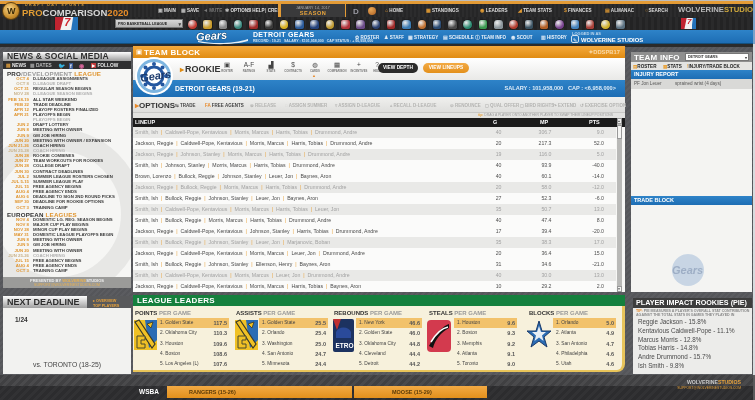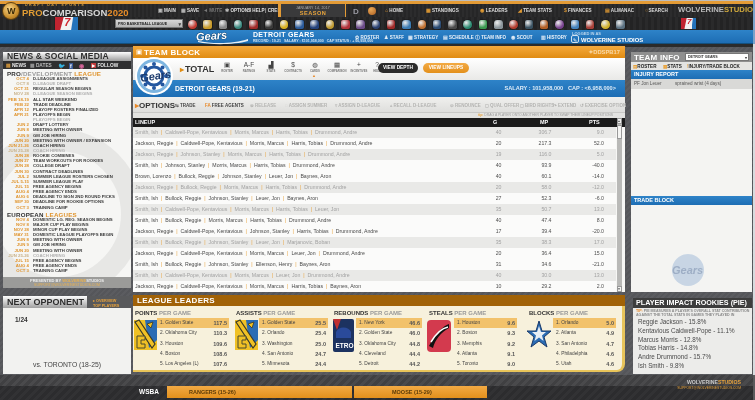"TOTAL" span { text: TOTAL -> ROOKIE }
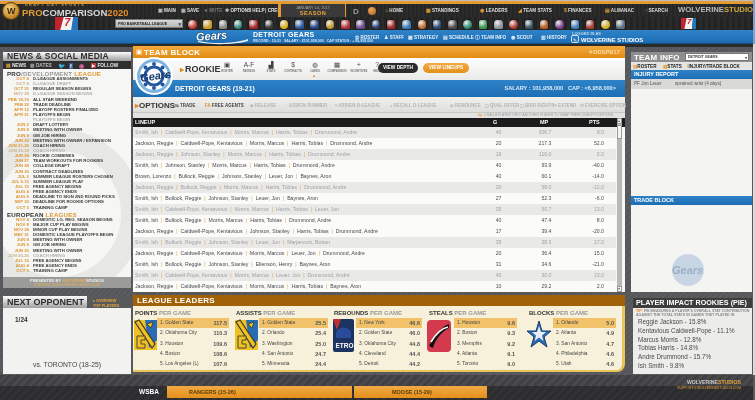"NEXT OPPONENT" span.t { text: OPPONENT -> DEADLINE }
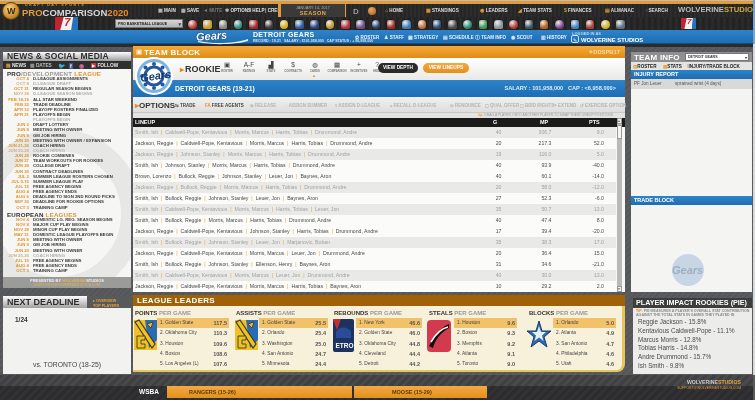"LEAGUE LEADERS" #llhead { background: #a16207 -> #15803d }
